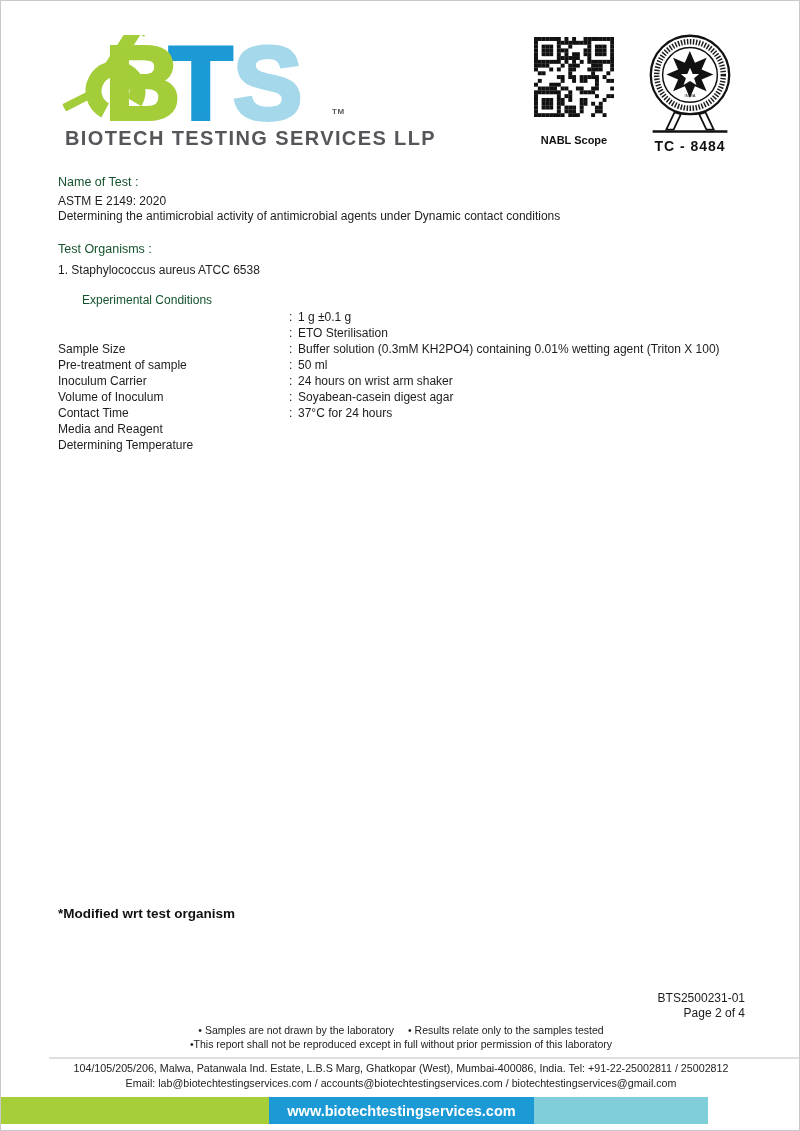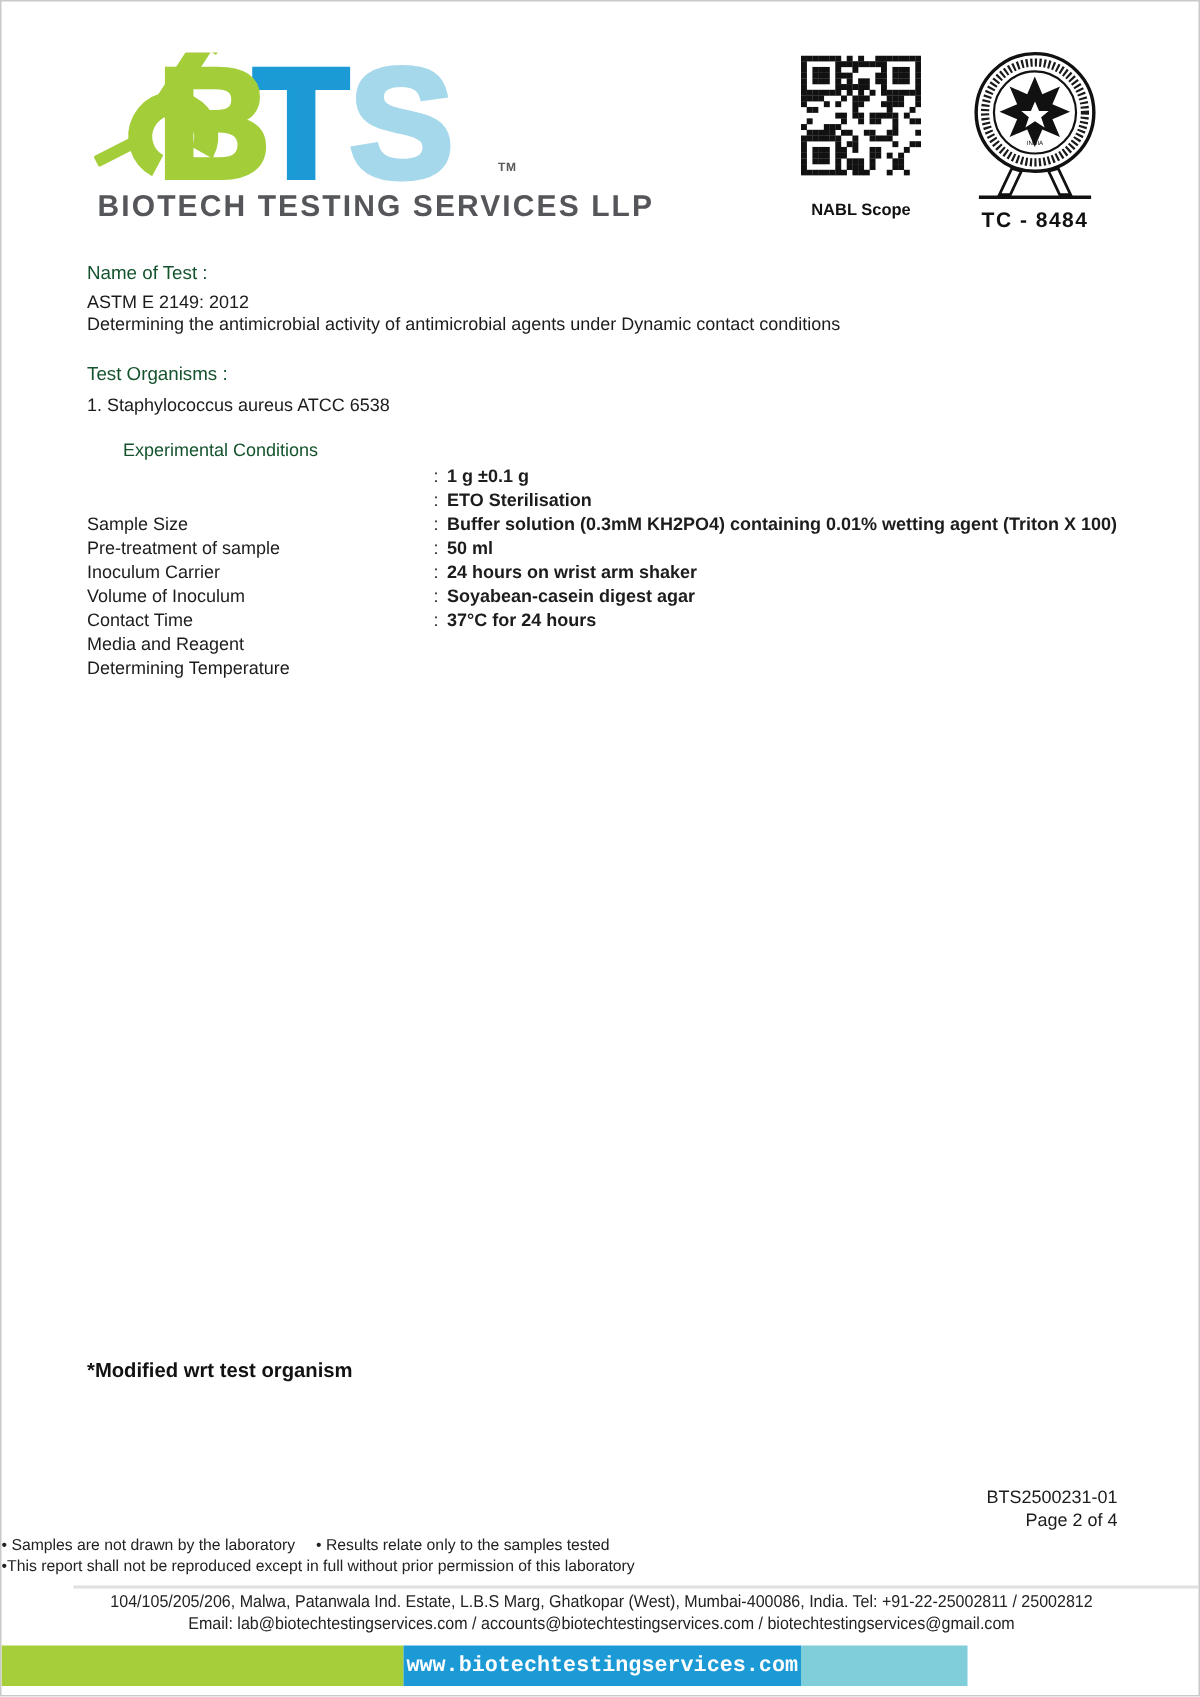"ASTM E 2149: 2012" div.abs { text: 2012 -> 2020 }
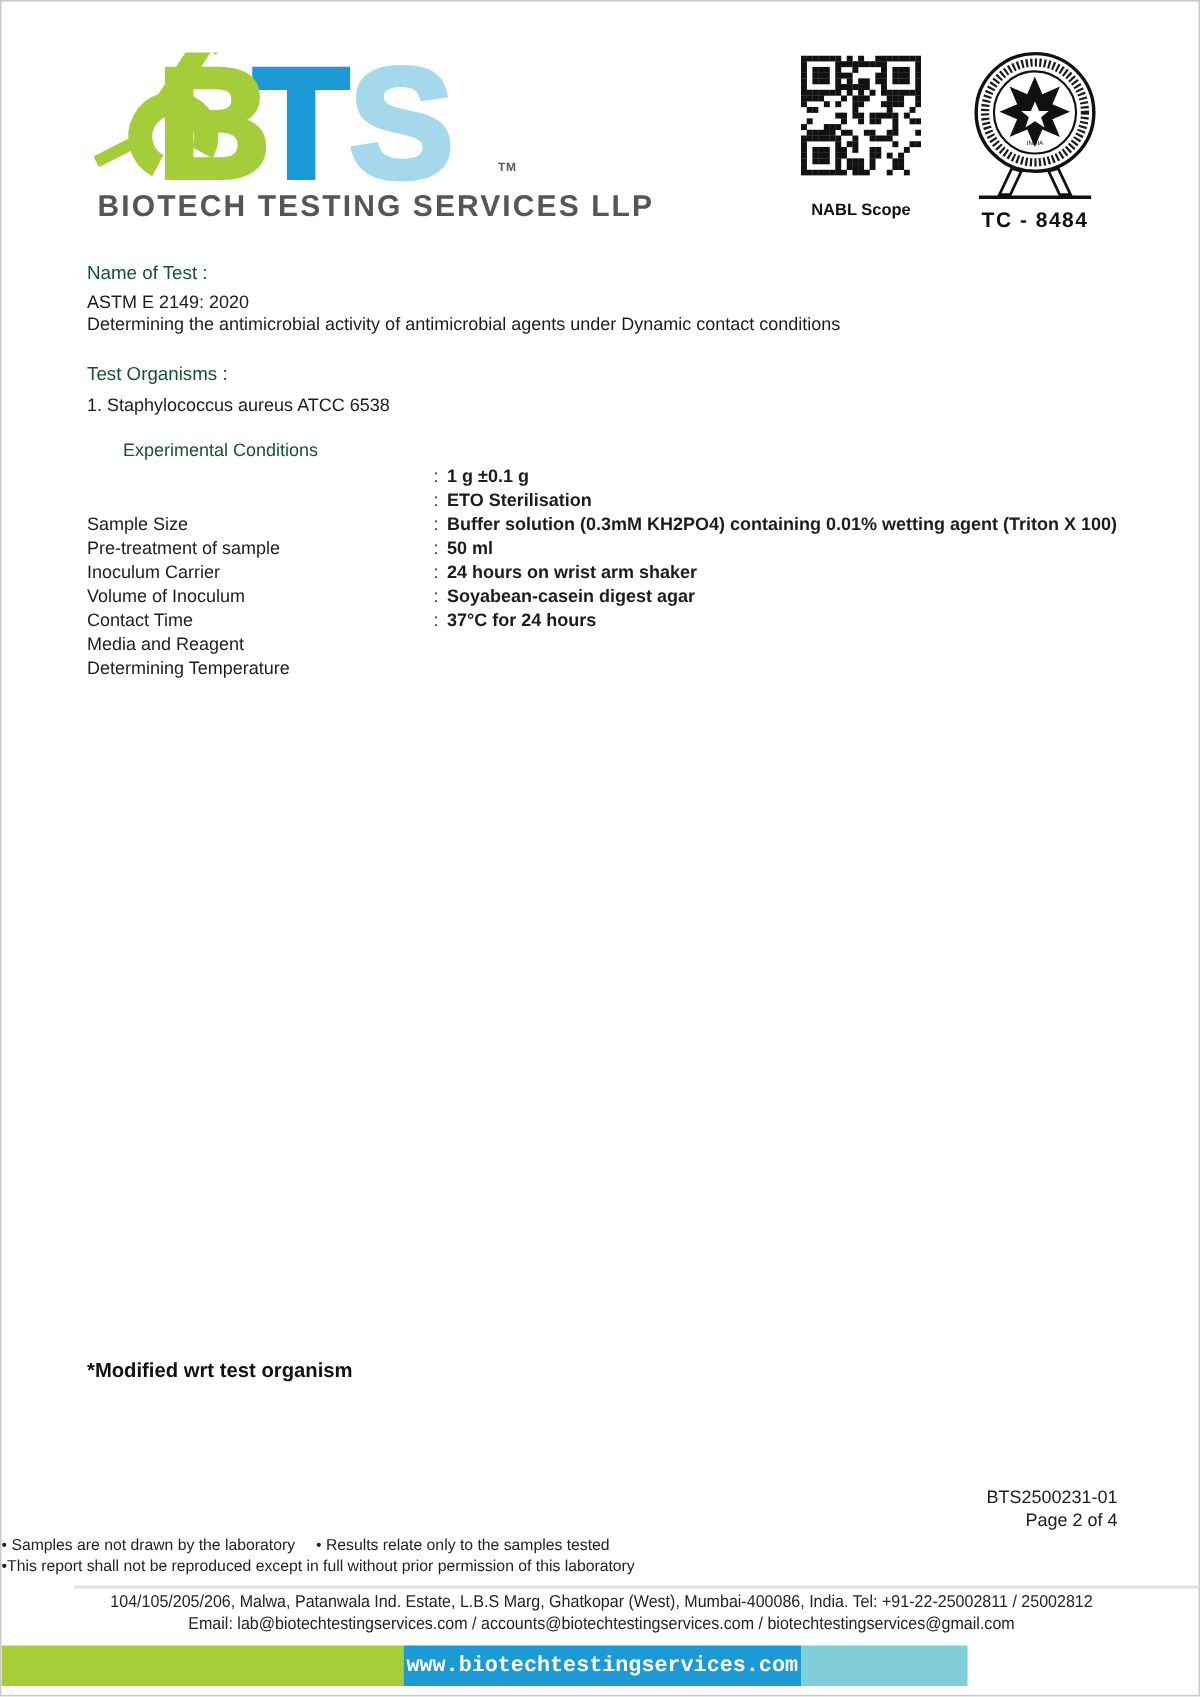"1 g ±0.1 g" .cond-value { font-weight: bold -> none }
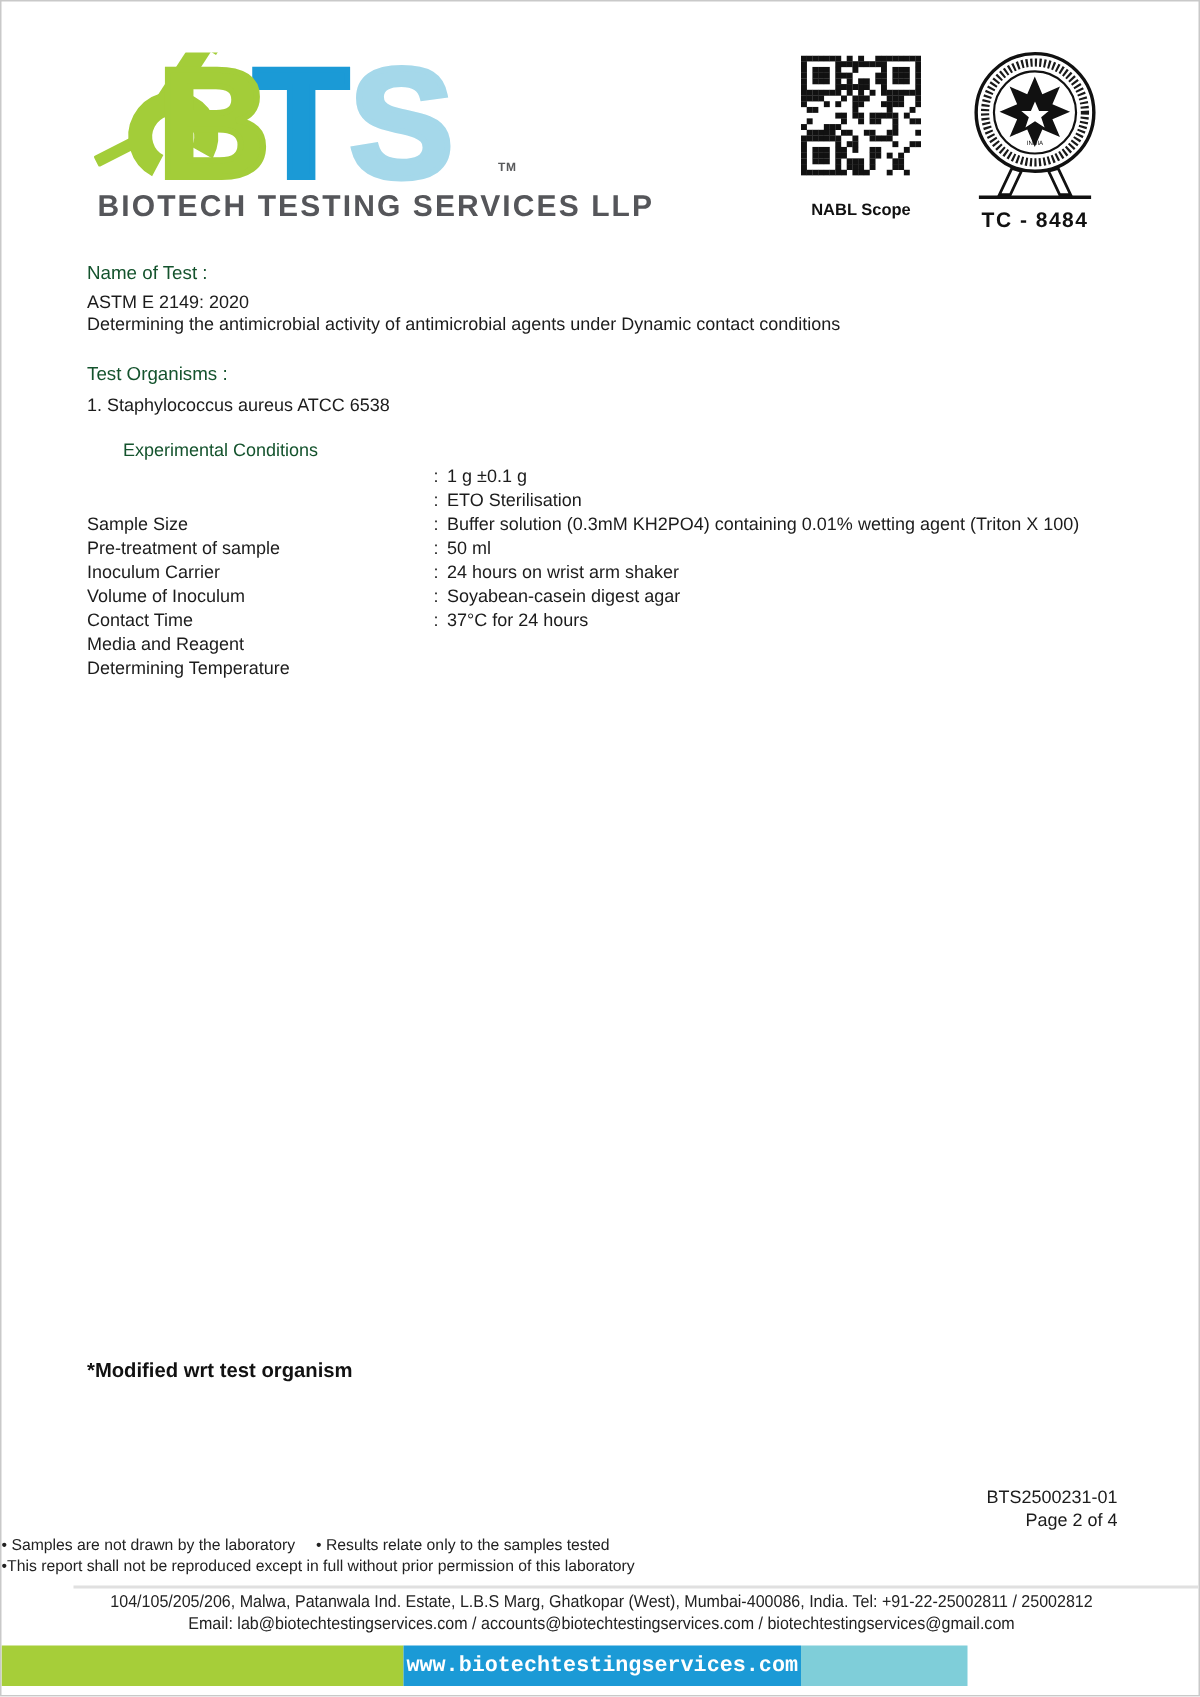"• Samples are not drawn" #disclaimers { text-align: left -> center }
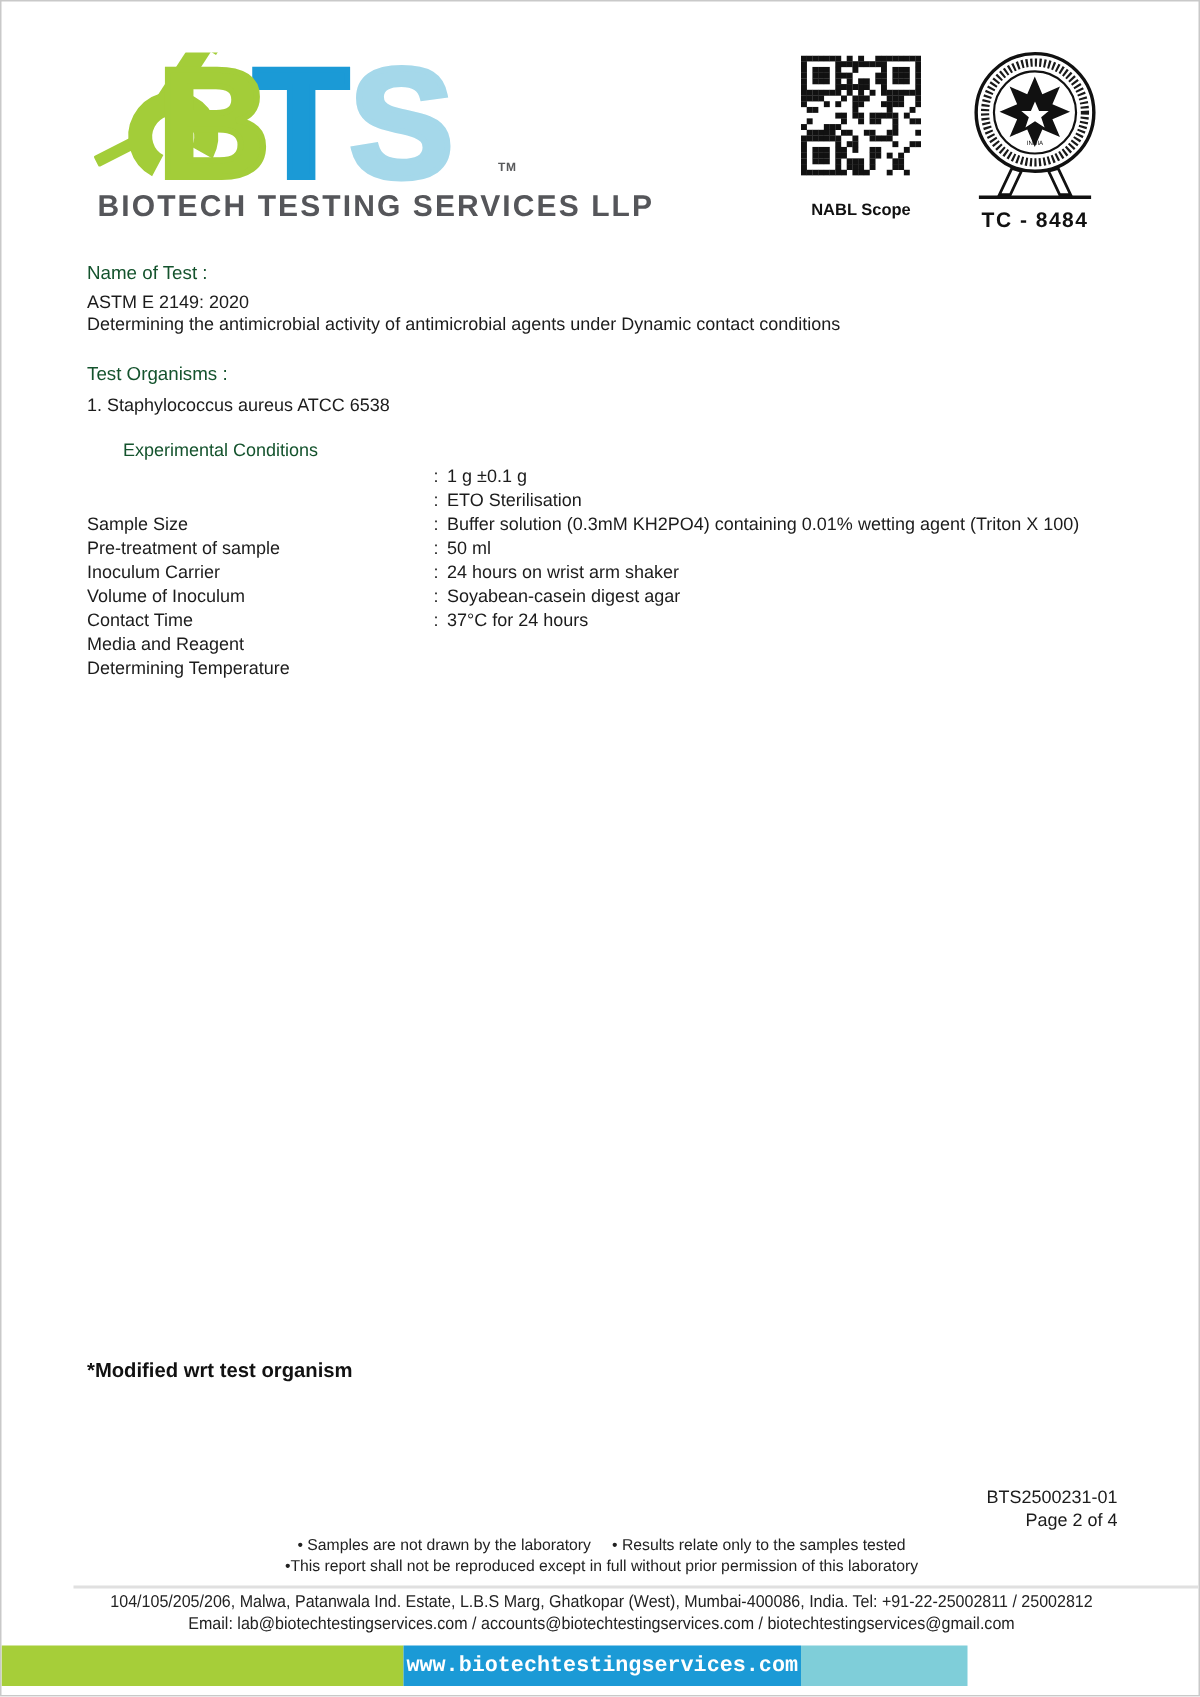"www.biotechtestingservices.com" #bottom-bar { font-family: Liberation Mono, monospace -> none; width: 644px -> 707px }
